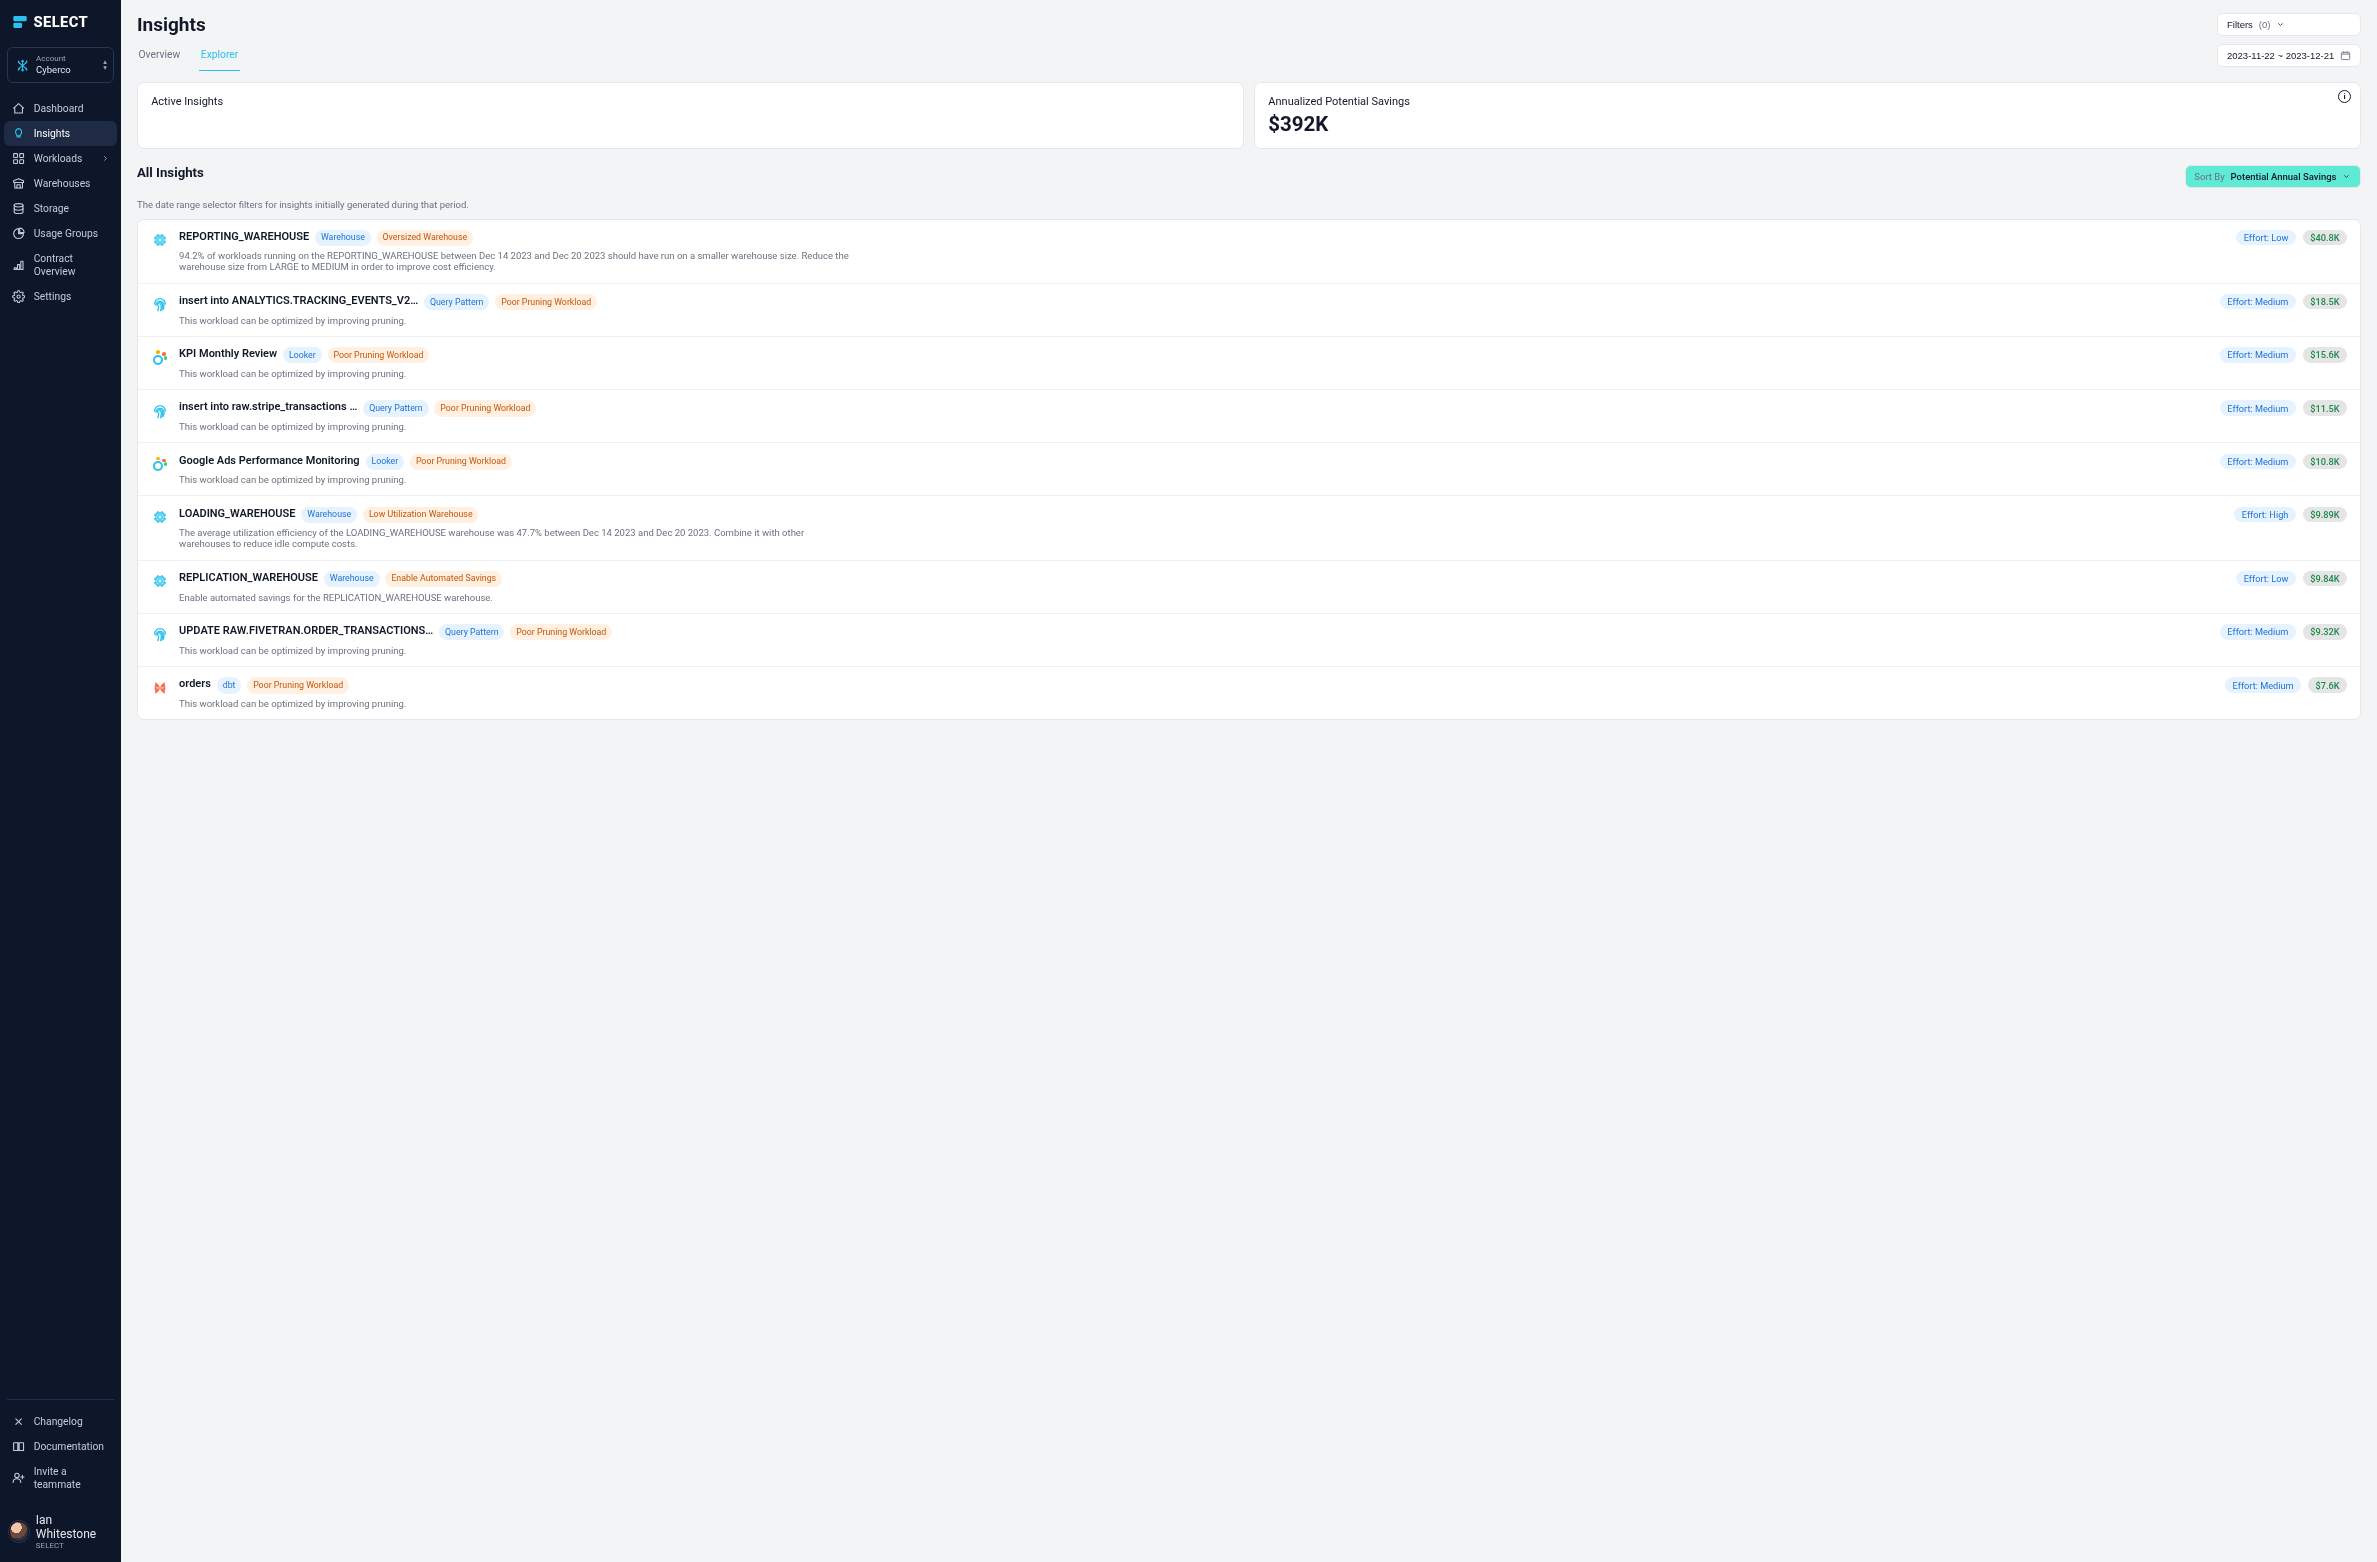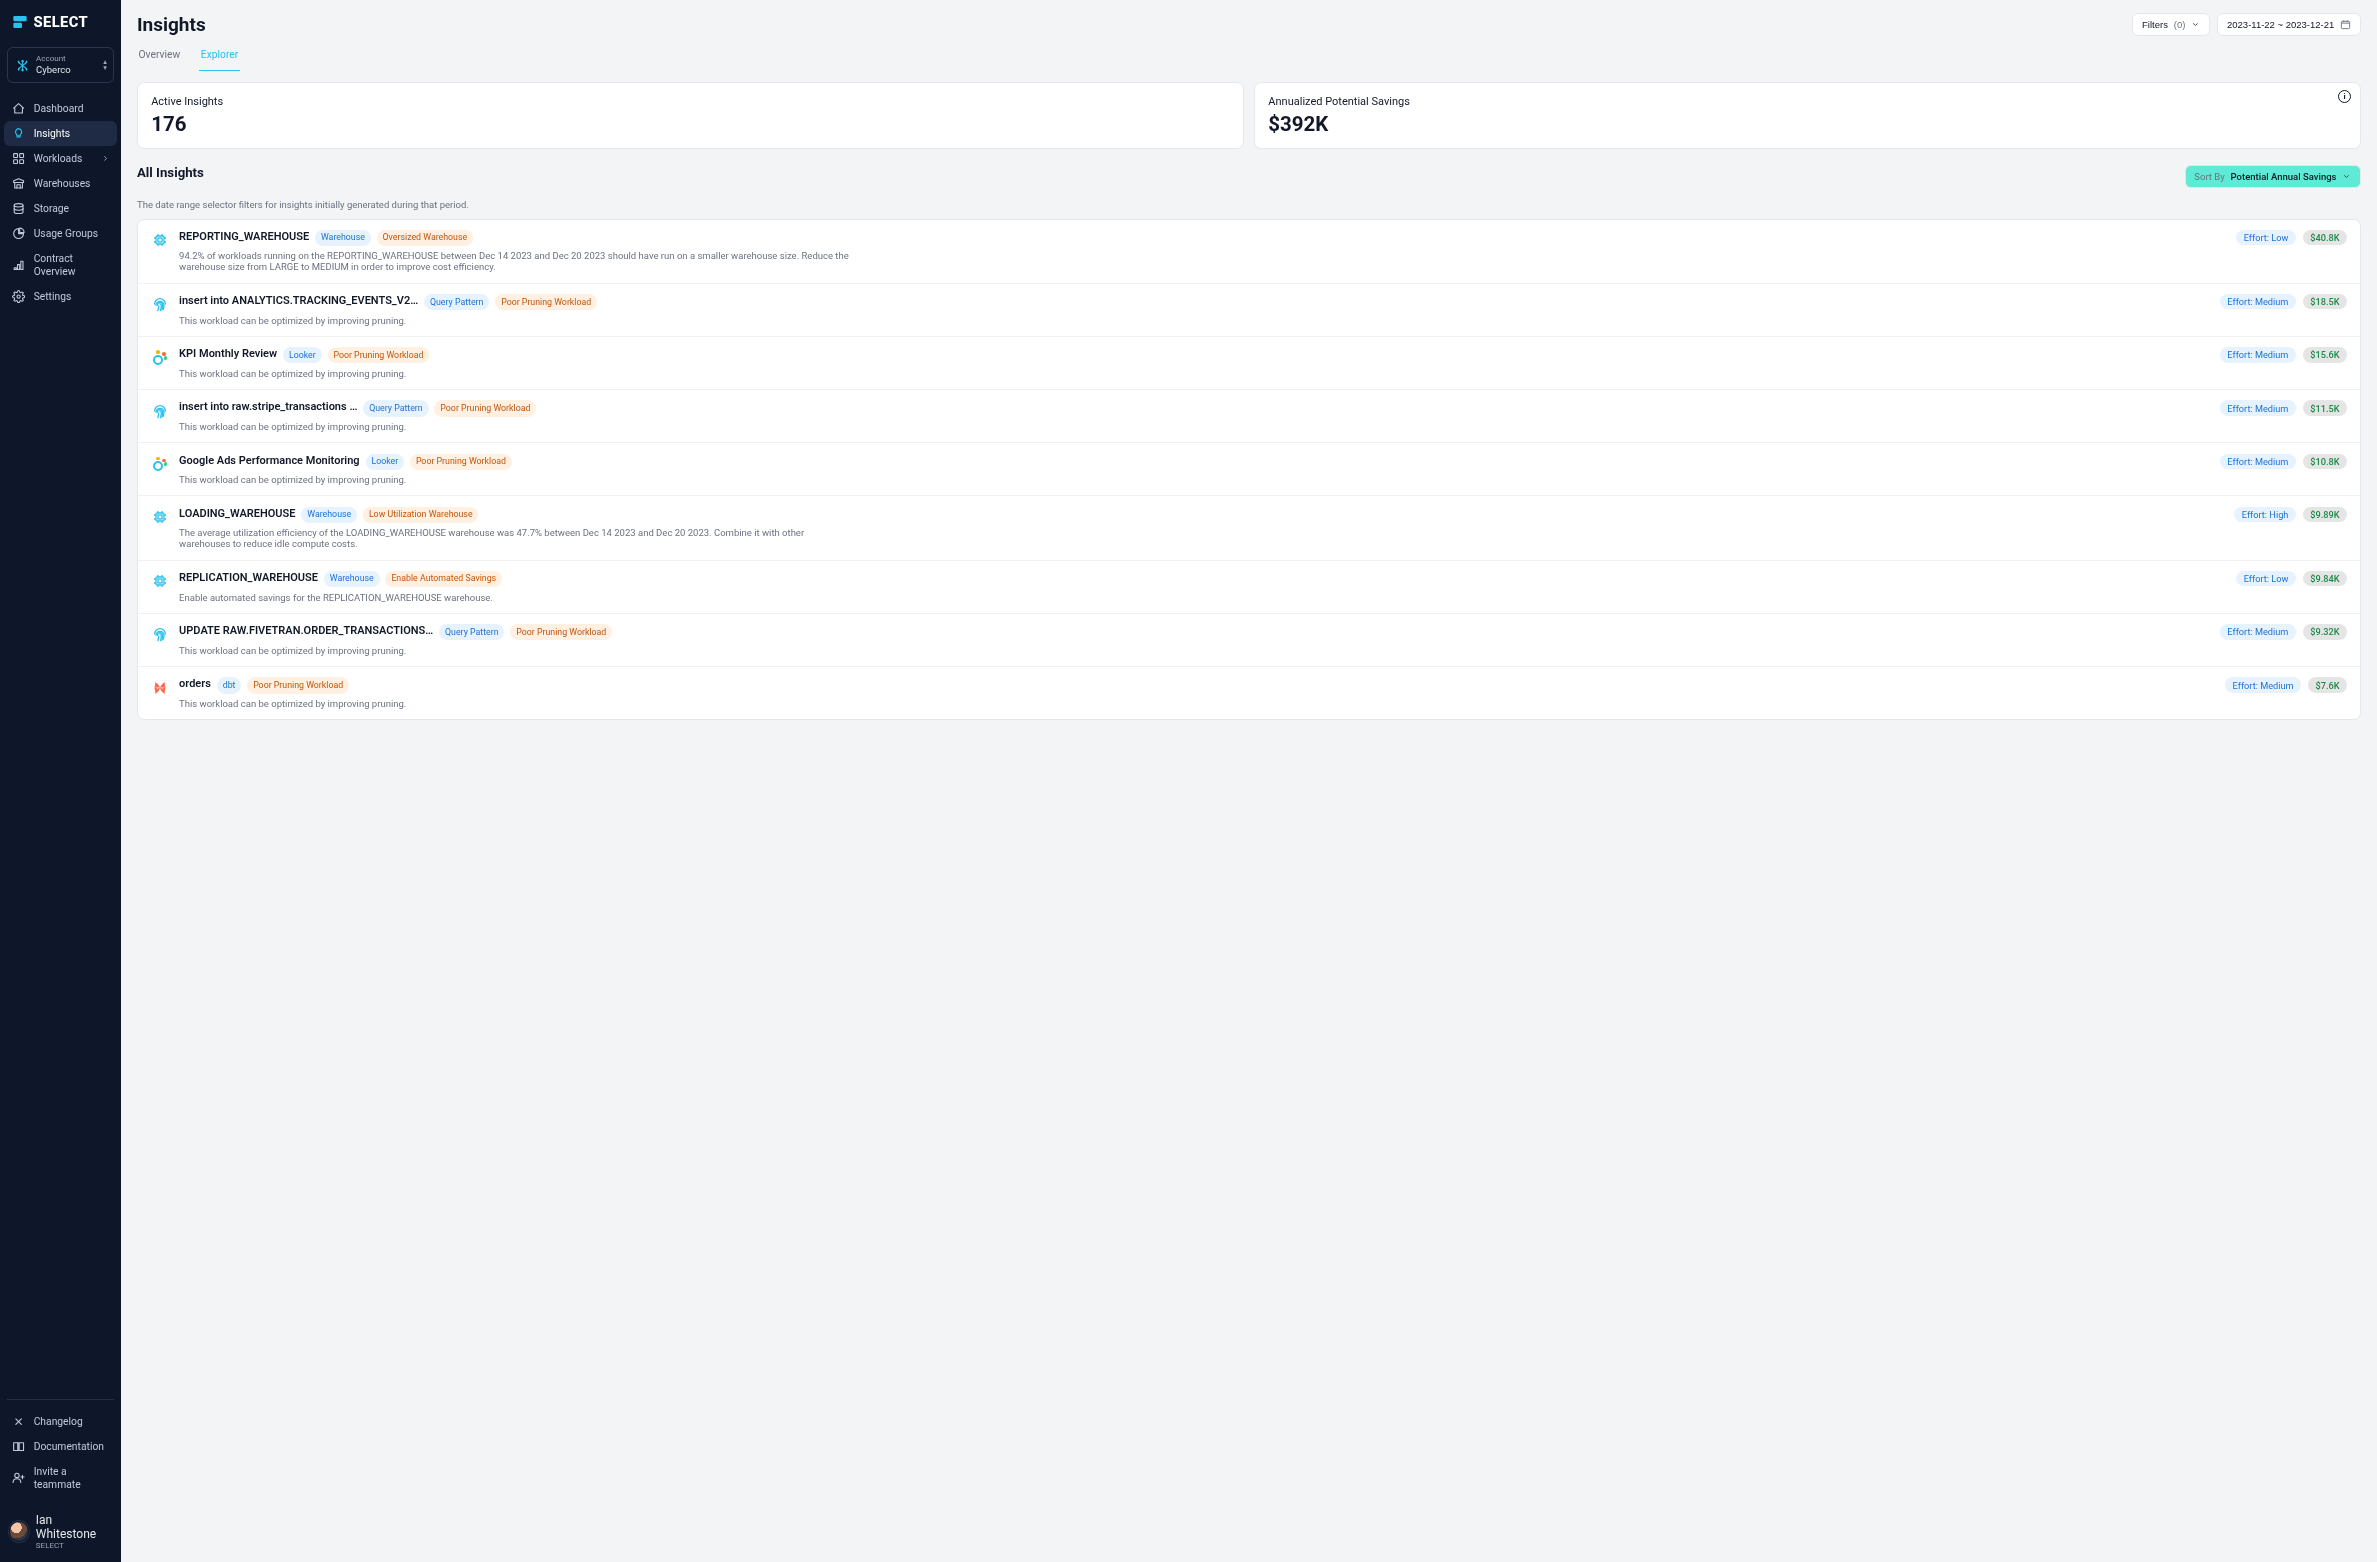"Filters" .controls { flex-direction: none -> column }
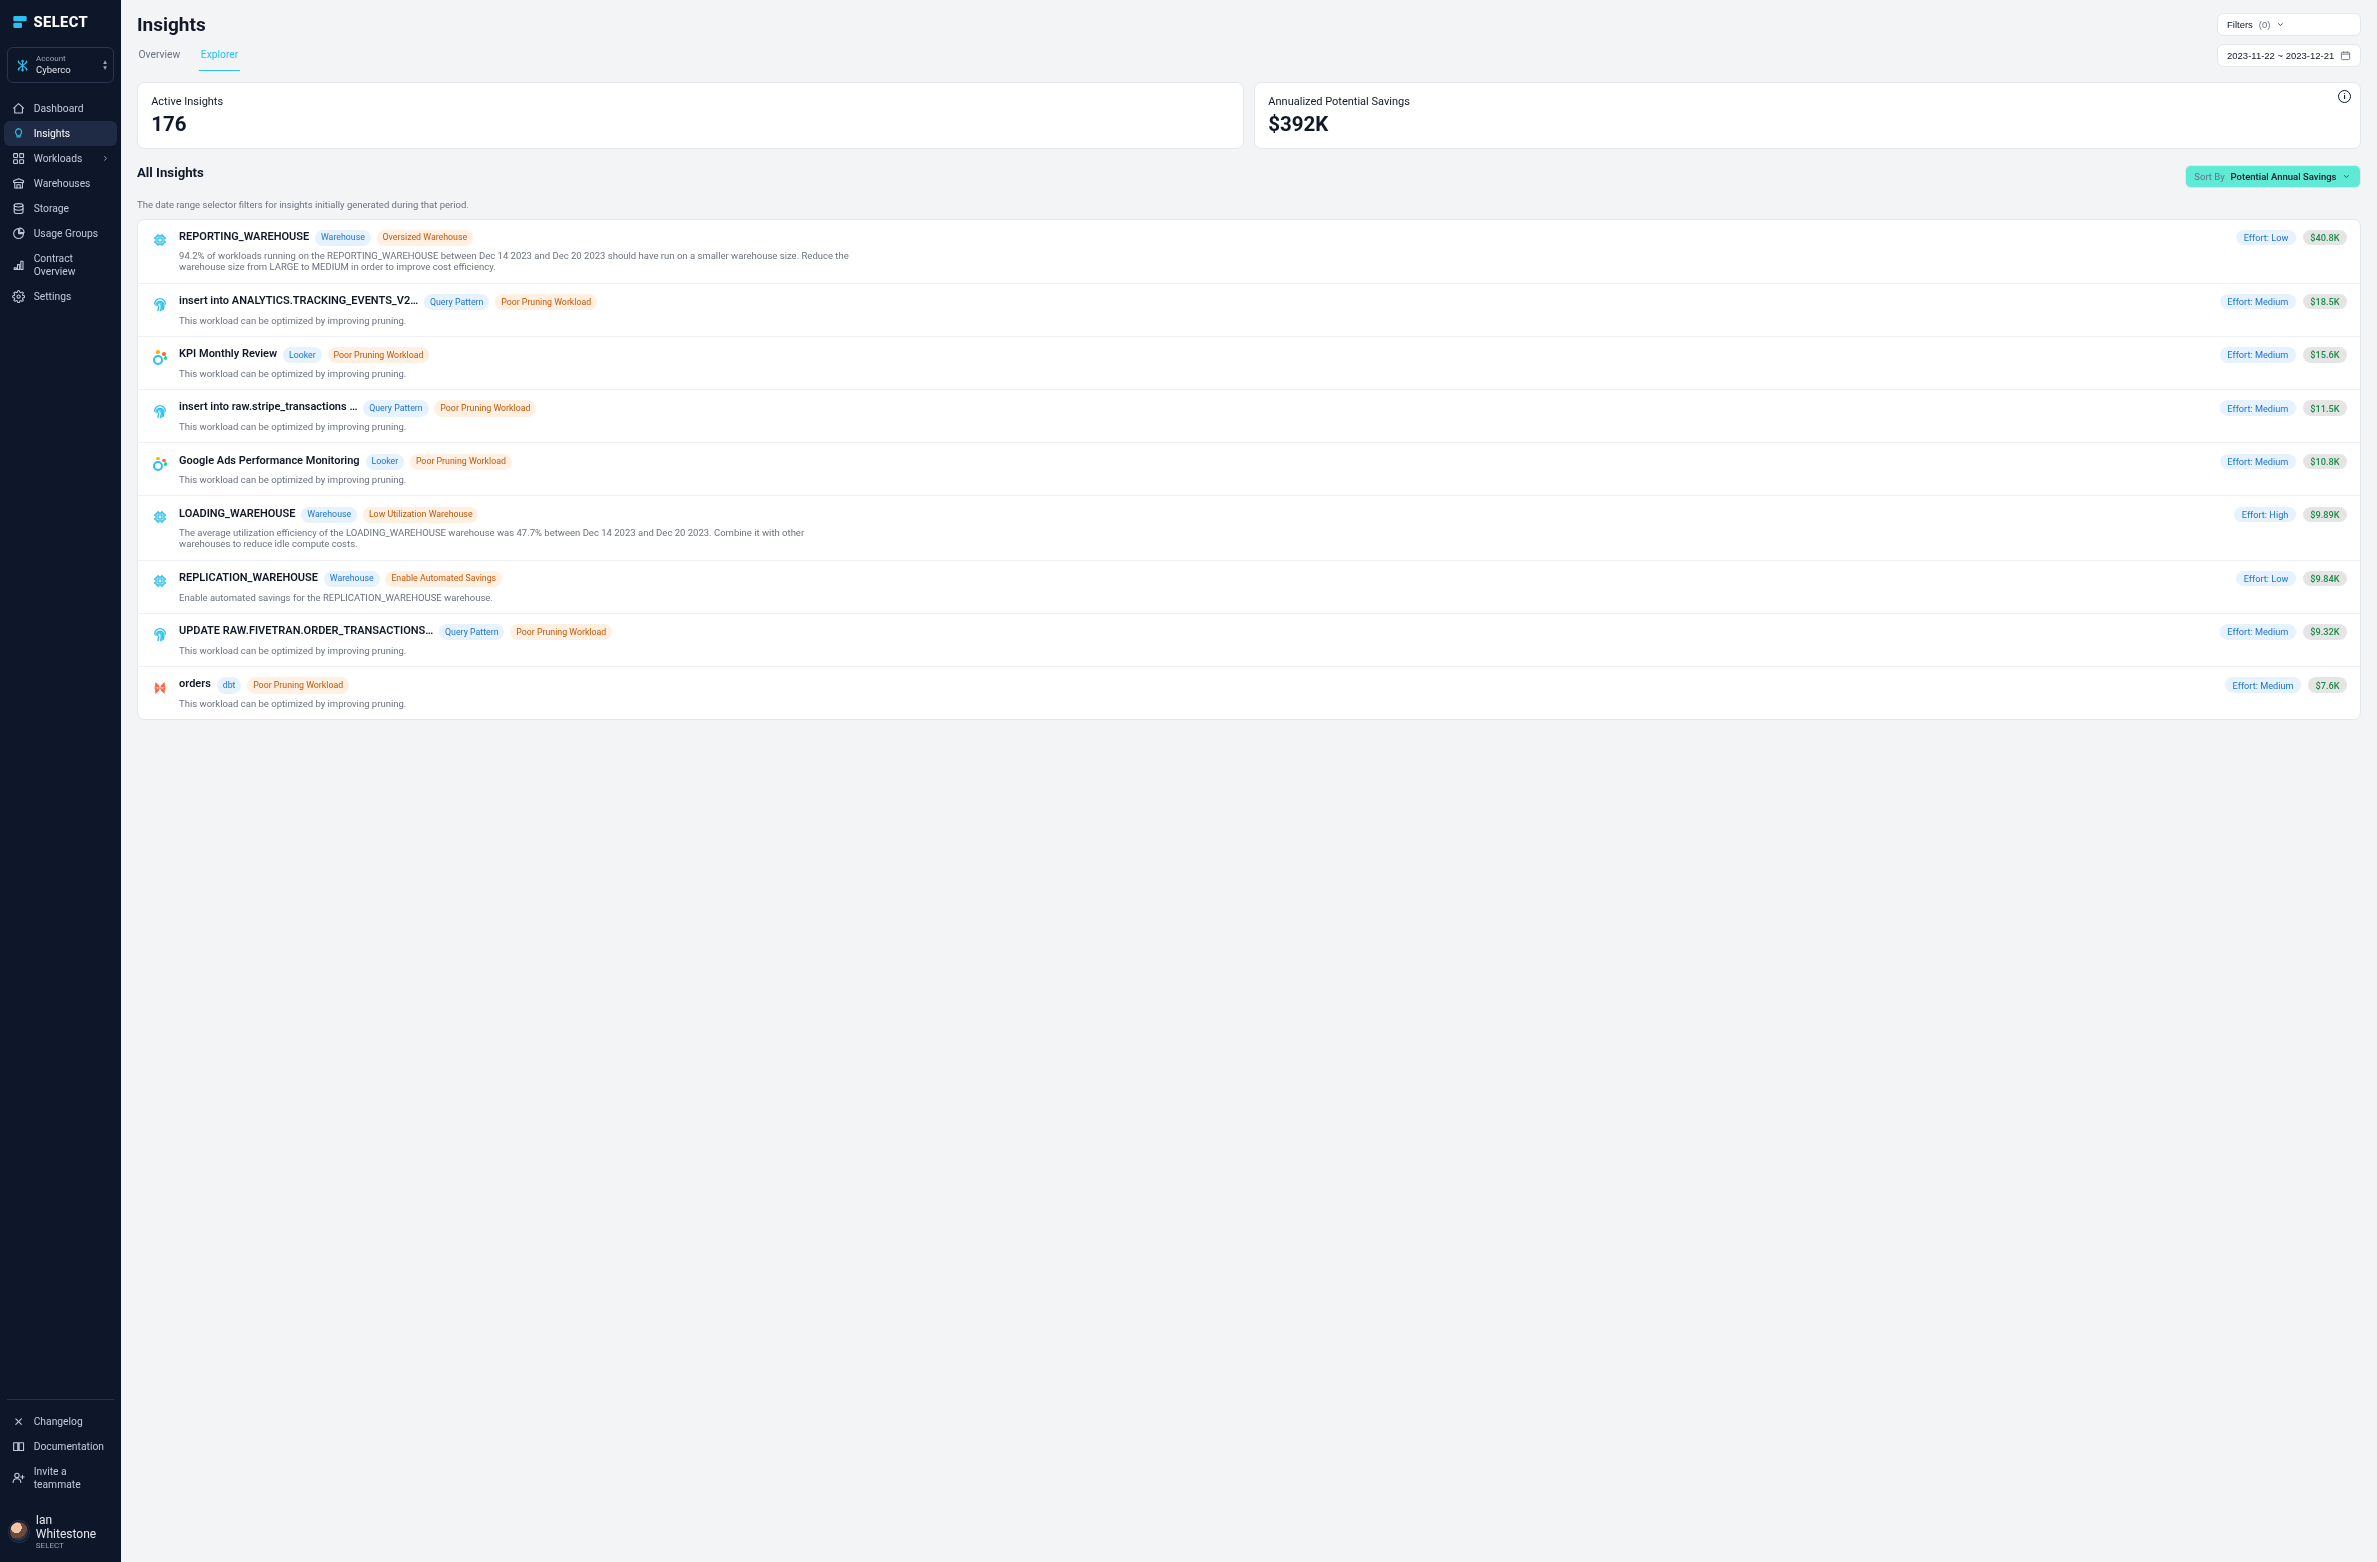"176" div.big { html: <div>176</div> -> none }
